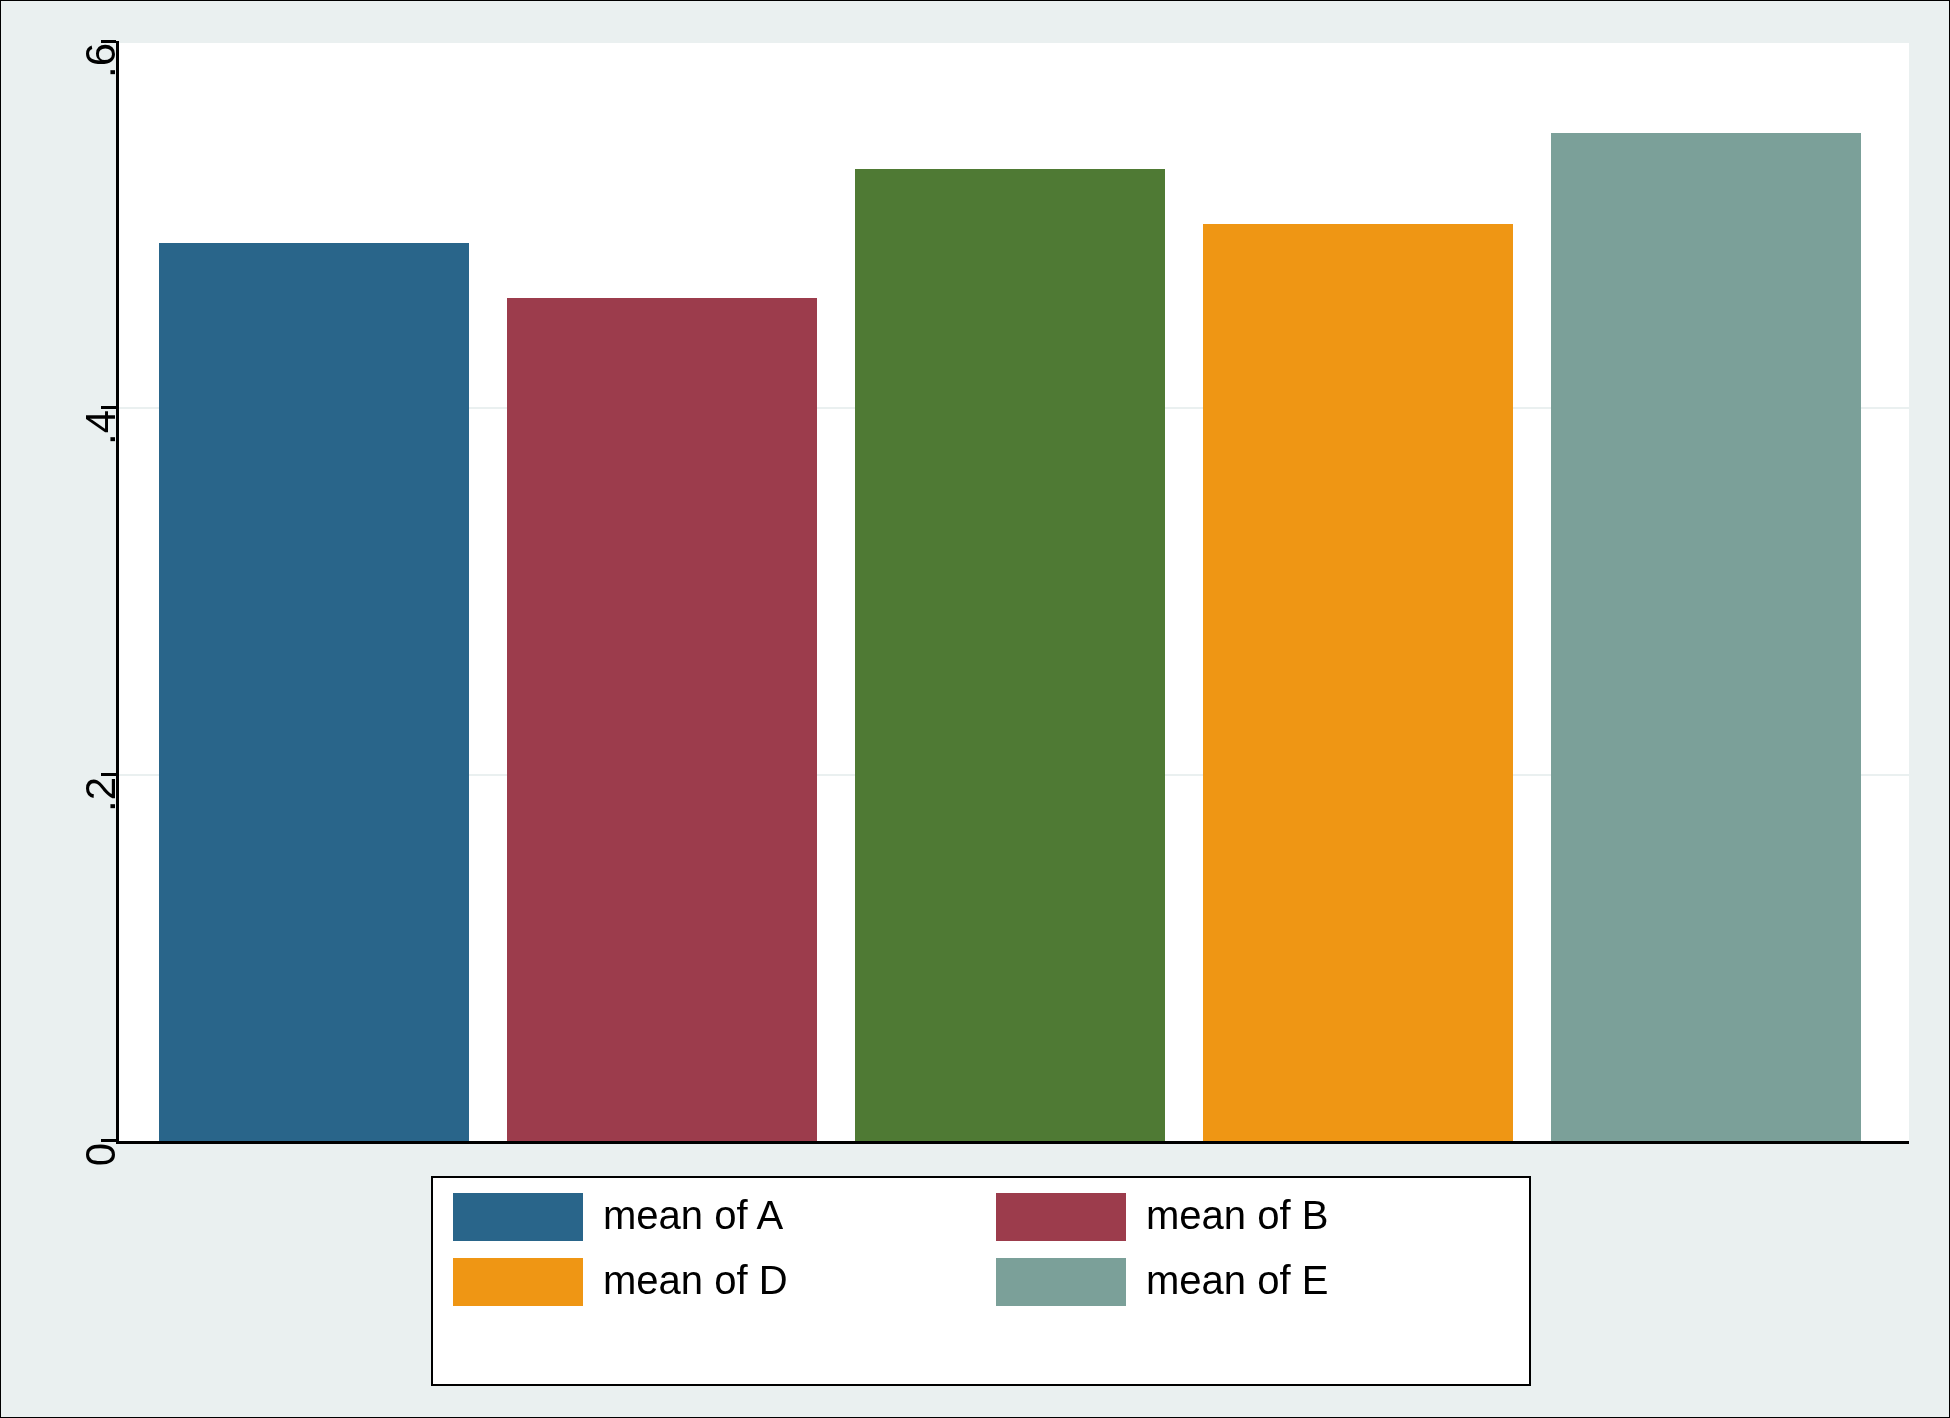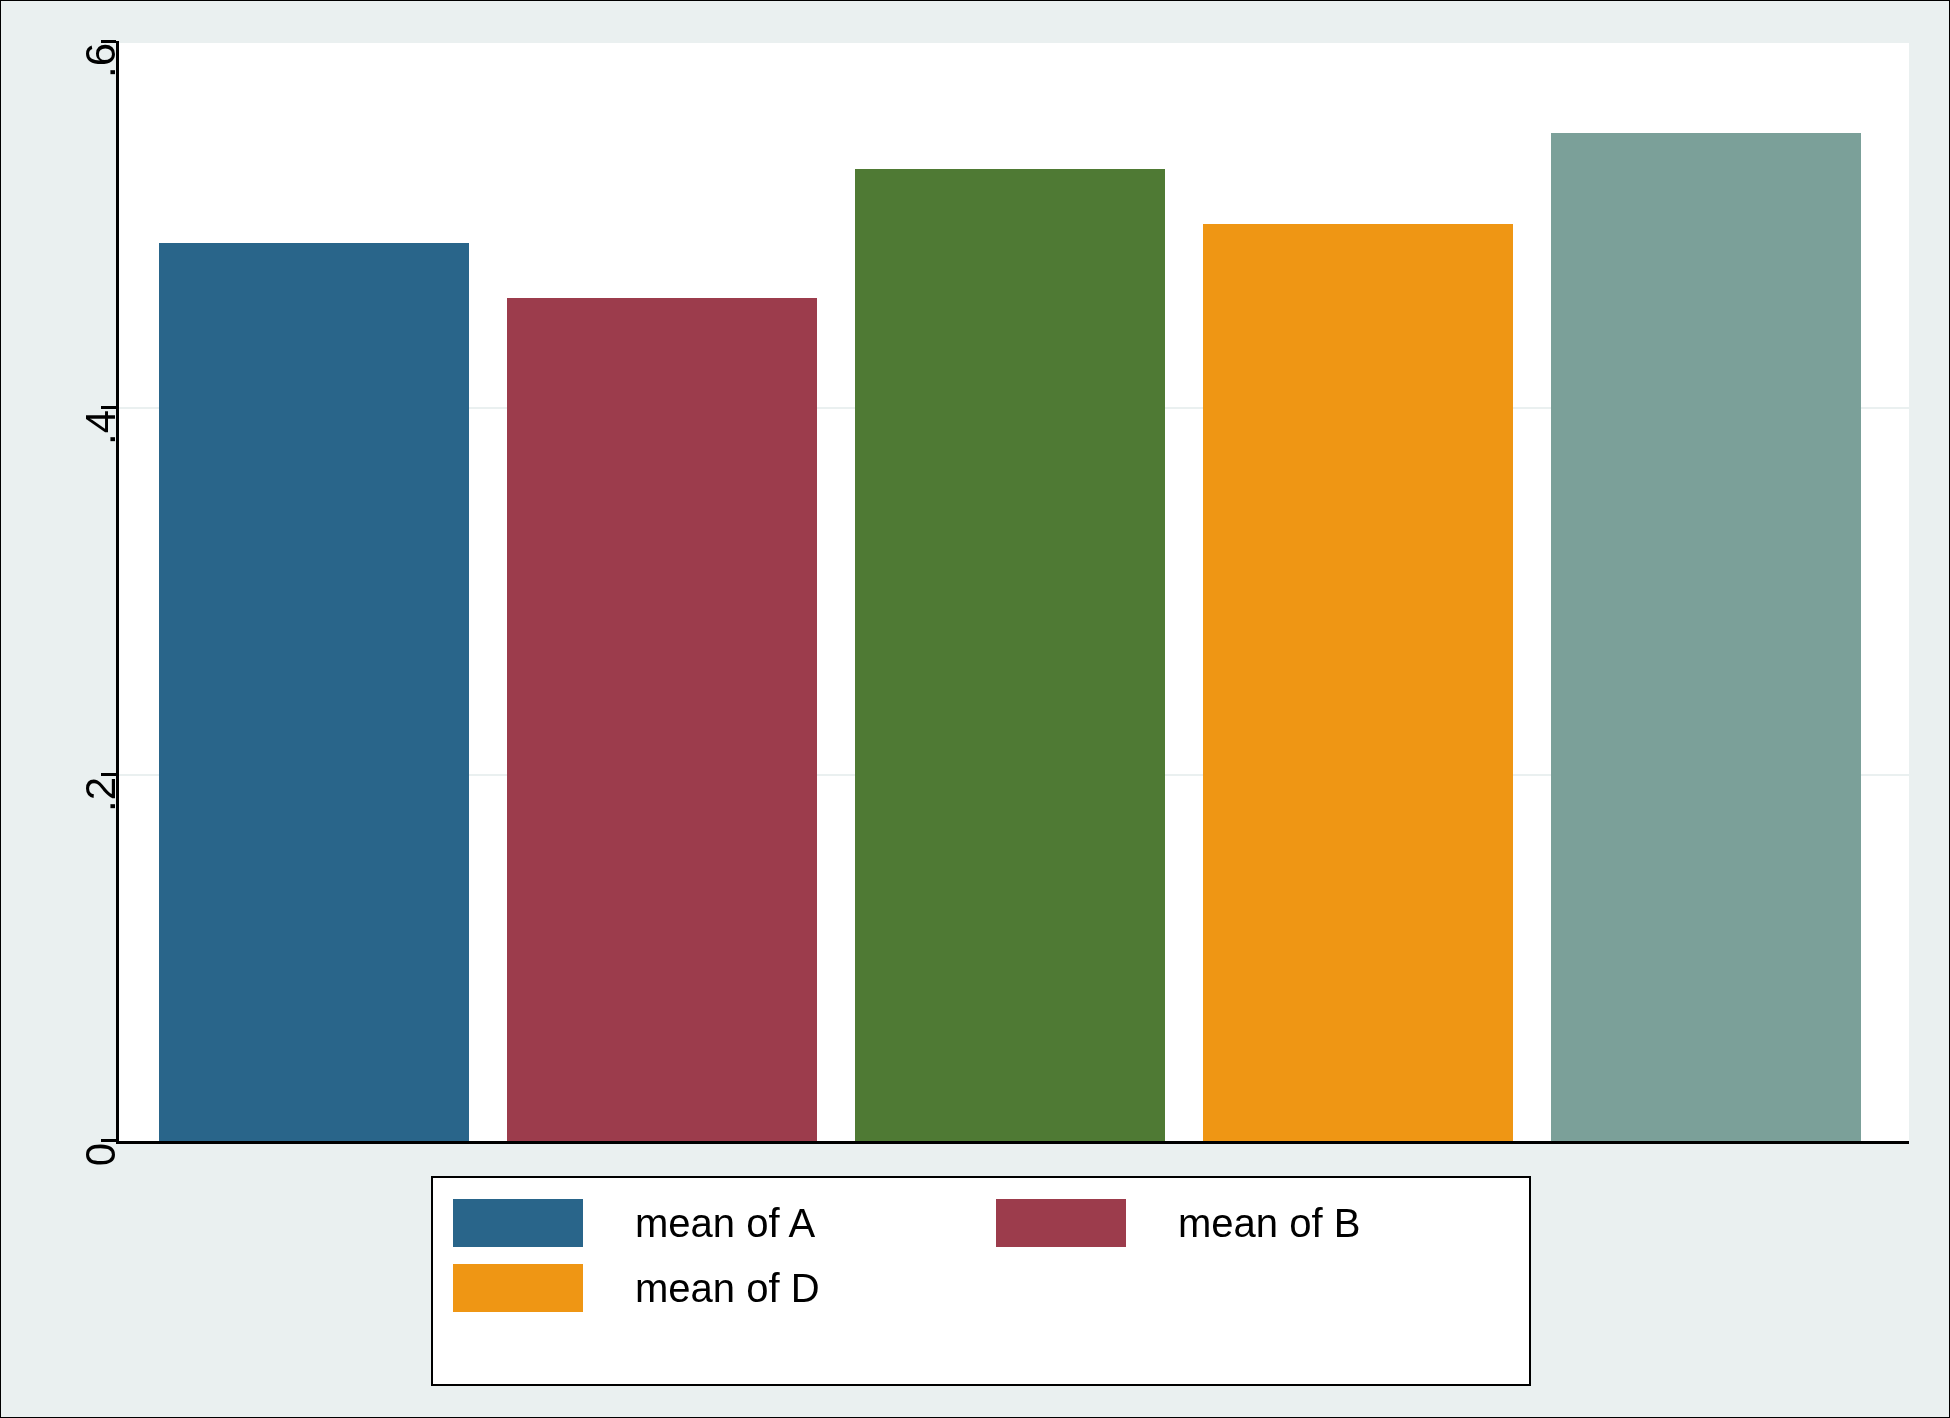"mean of A" .legend-item { align-items: center -> none; gap: 32px -> none }
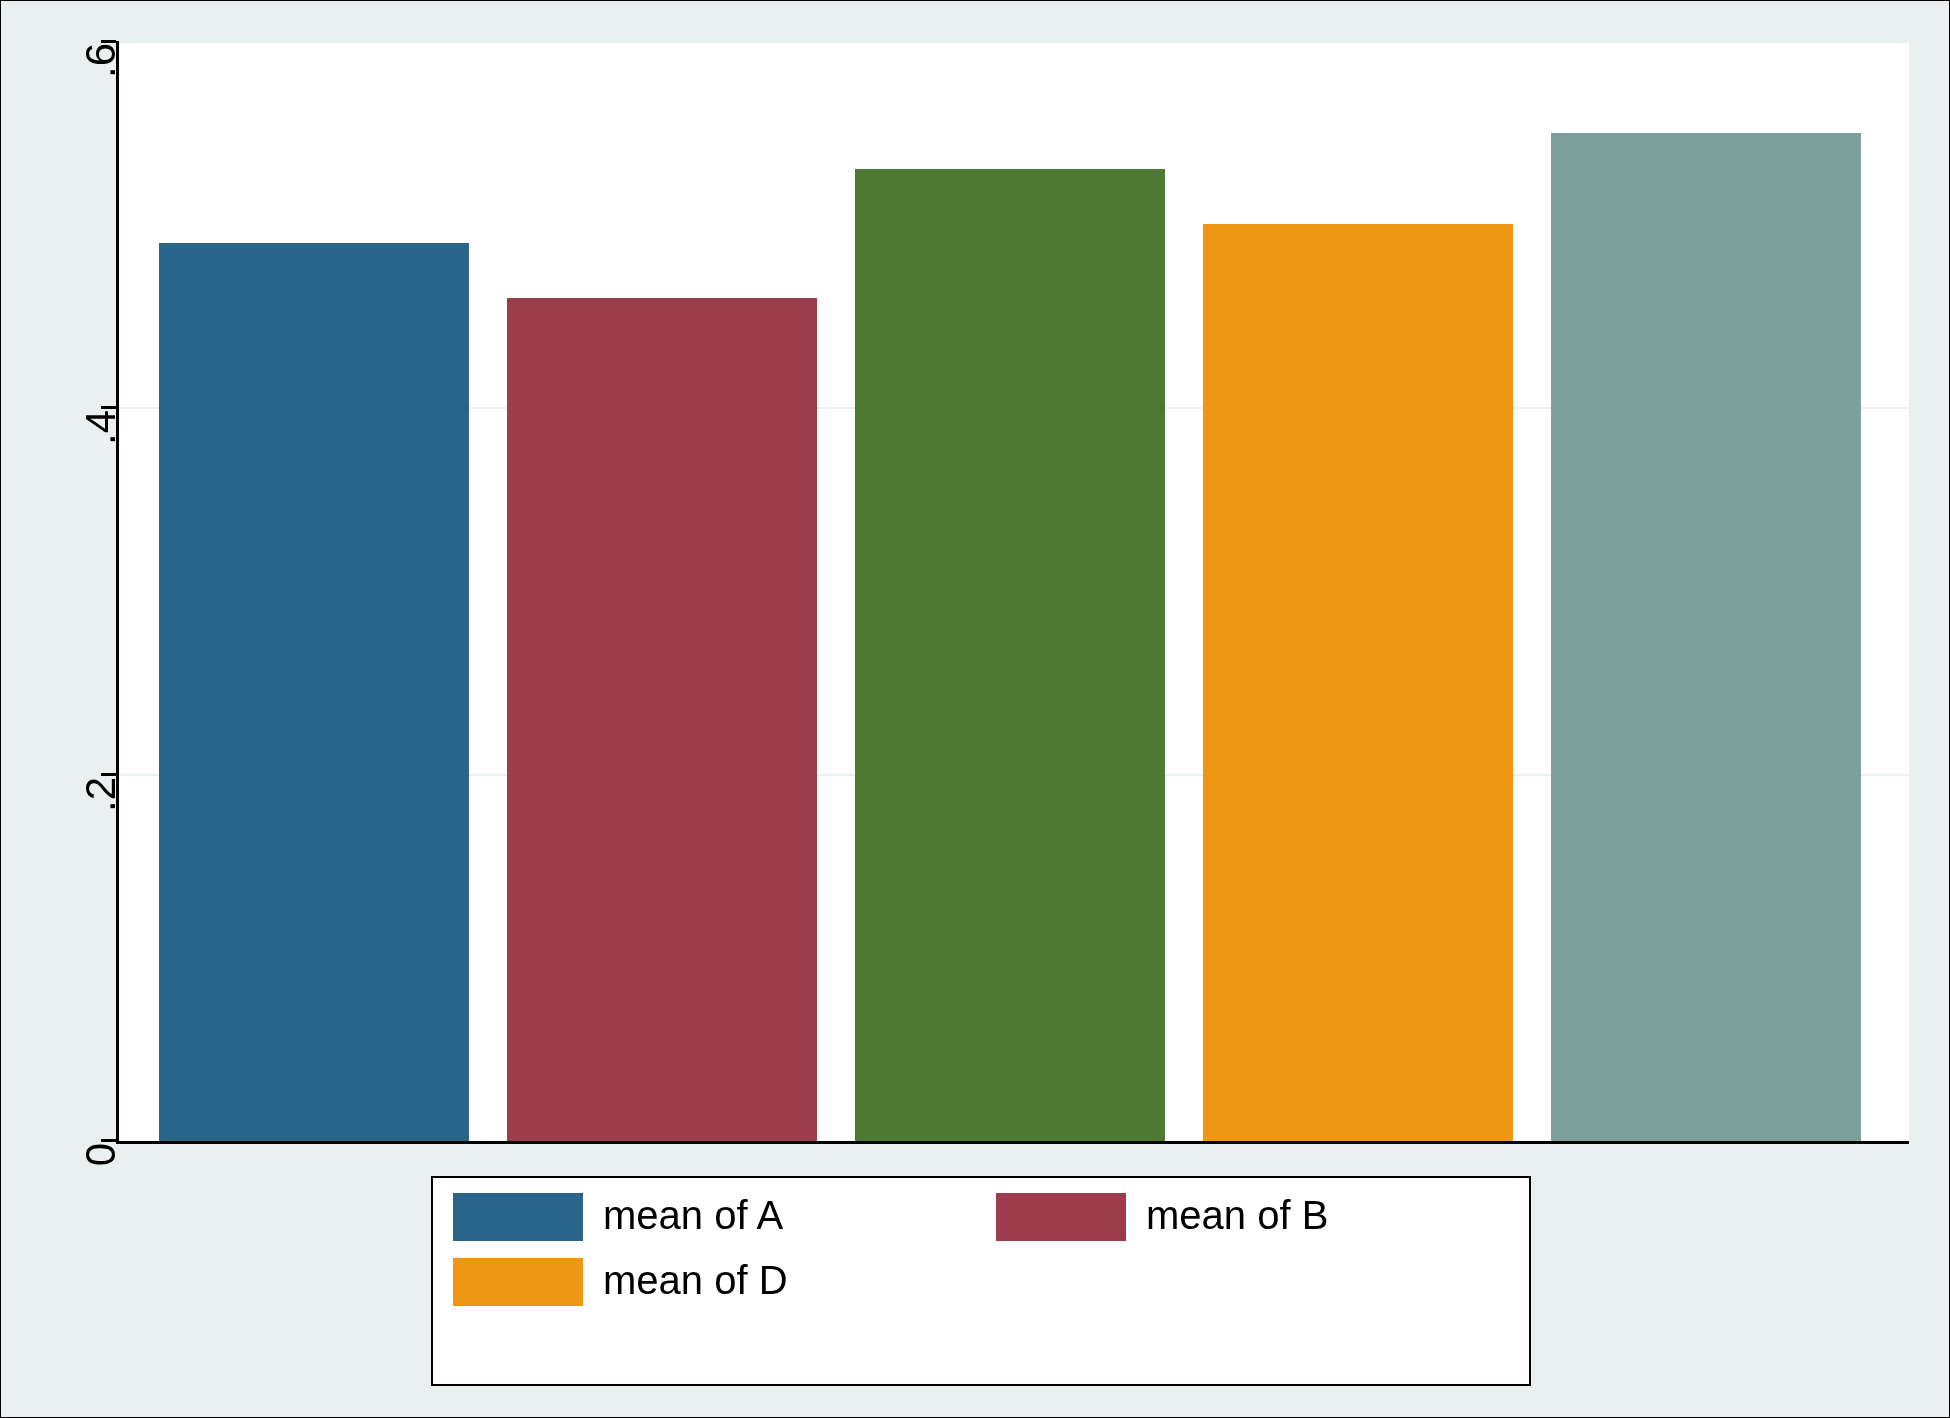"mean of E" div.legend-item { html: none -> <div> <div></div> <span>mean of E</span> </div> }
